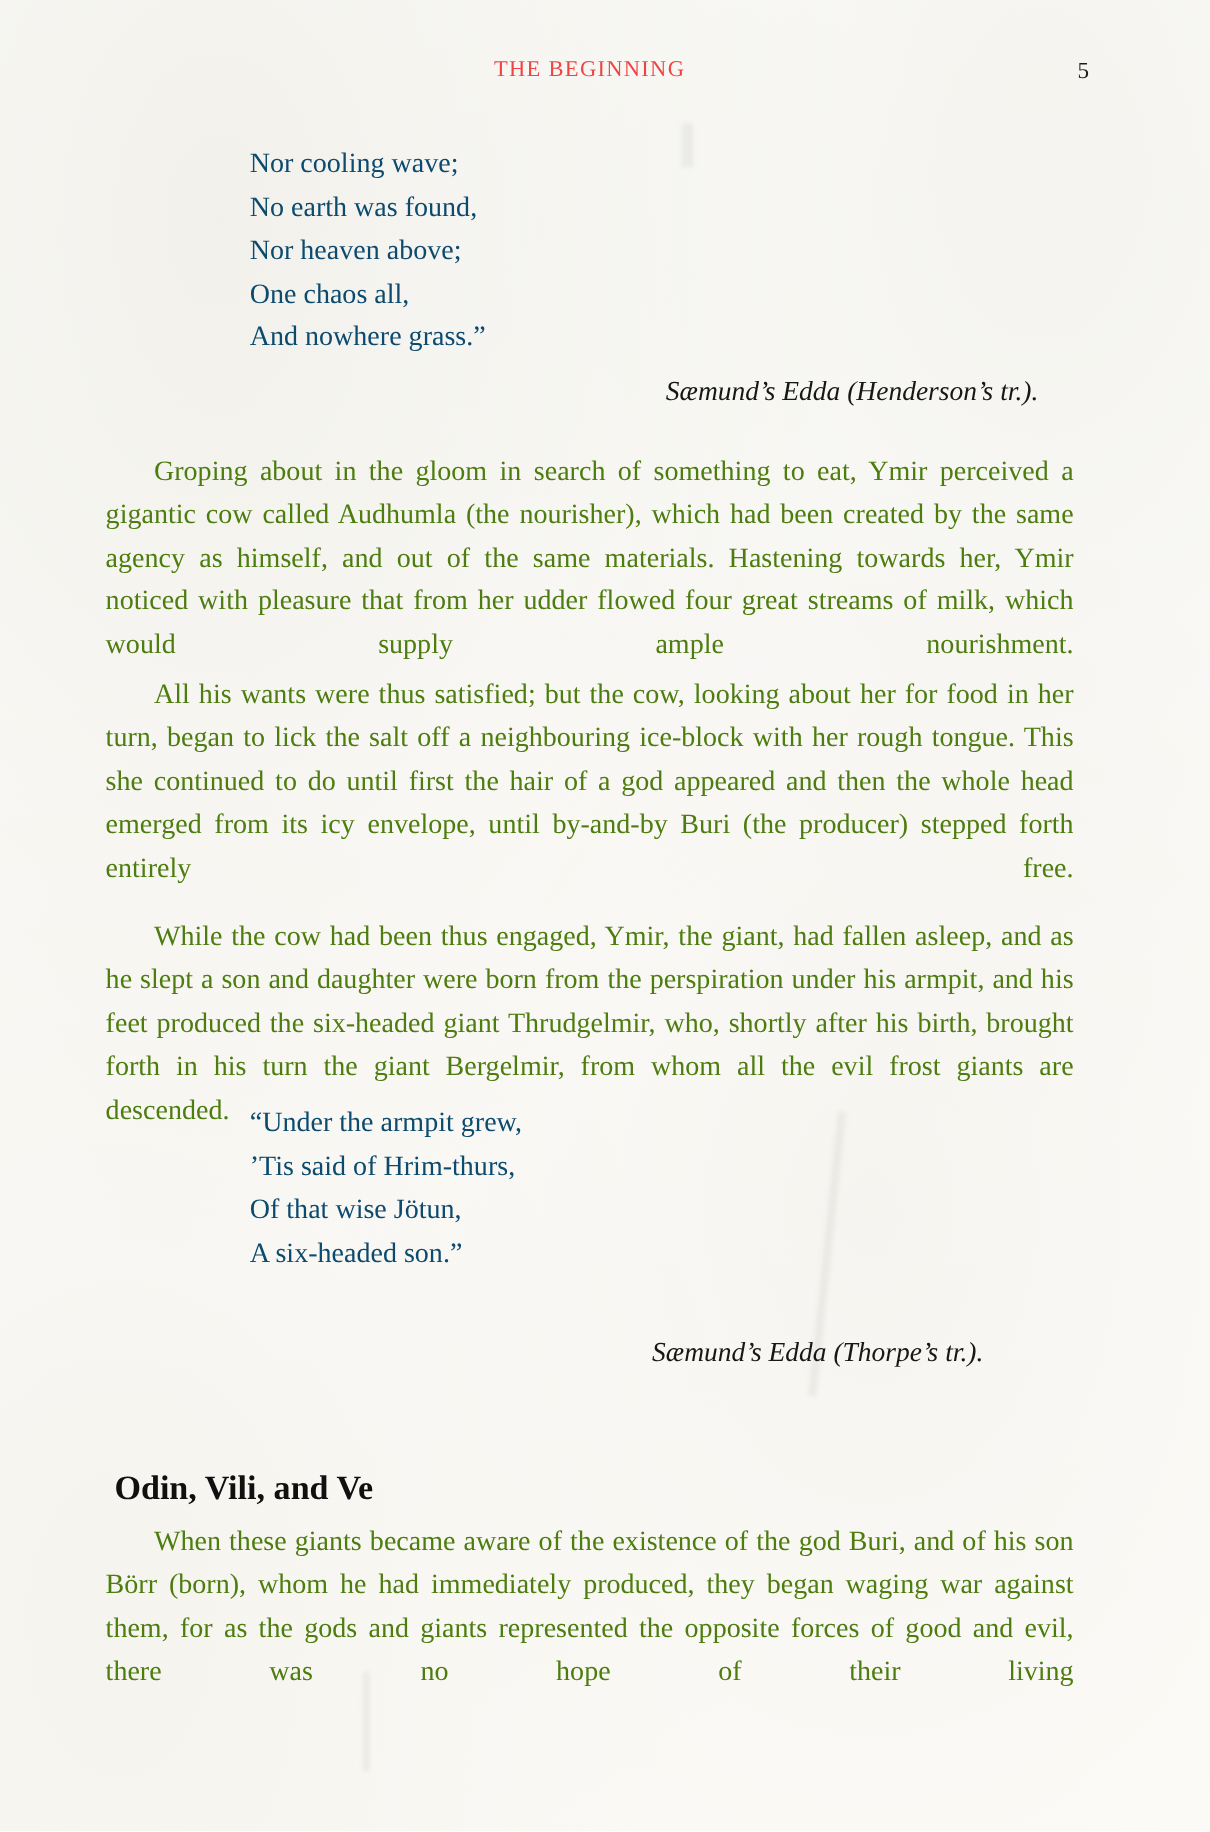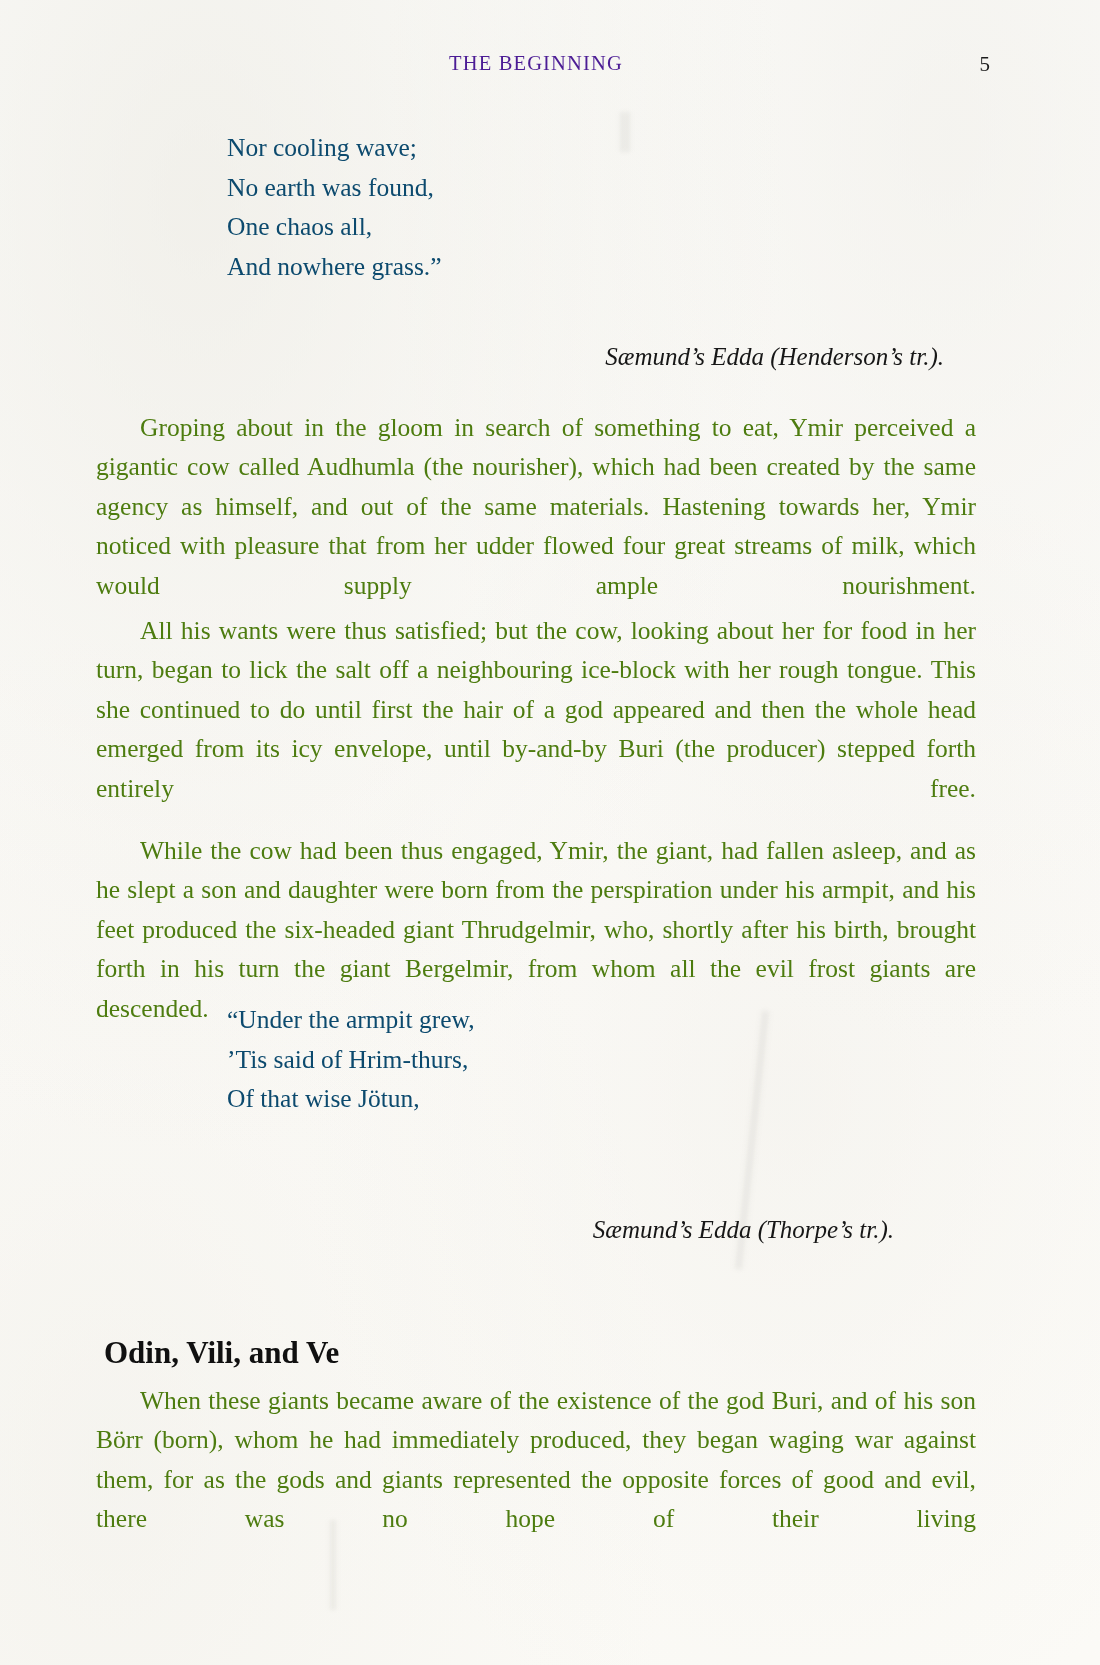"THE BEGINNING" .runhead-title { color: #4c1d95 -> #ef4444 }
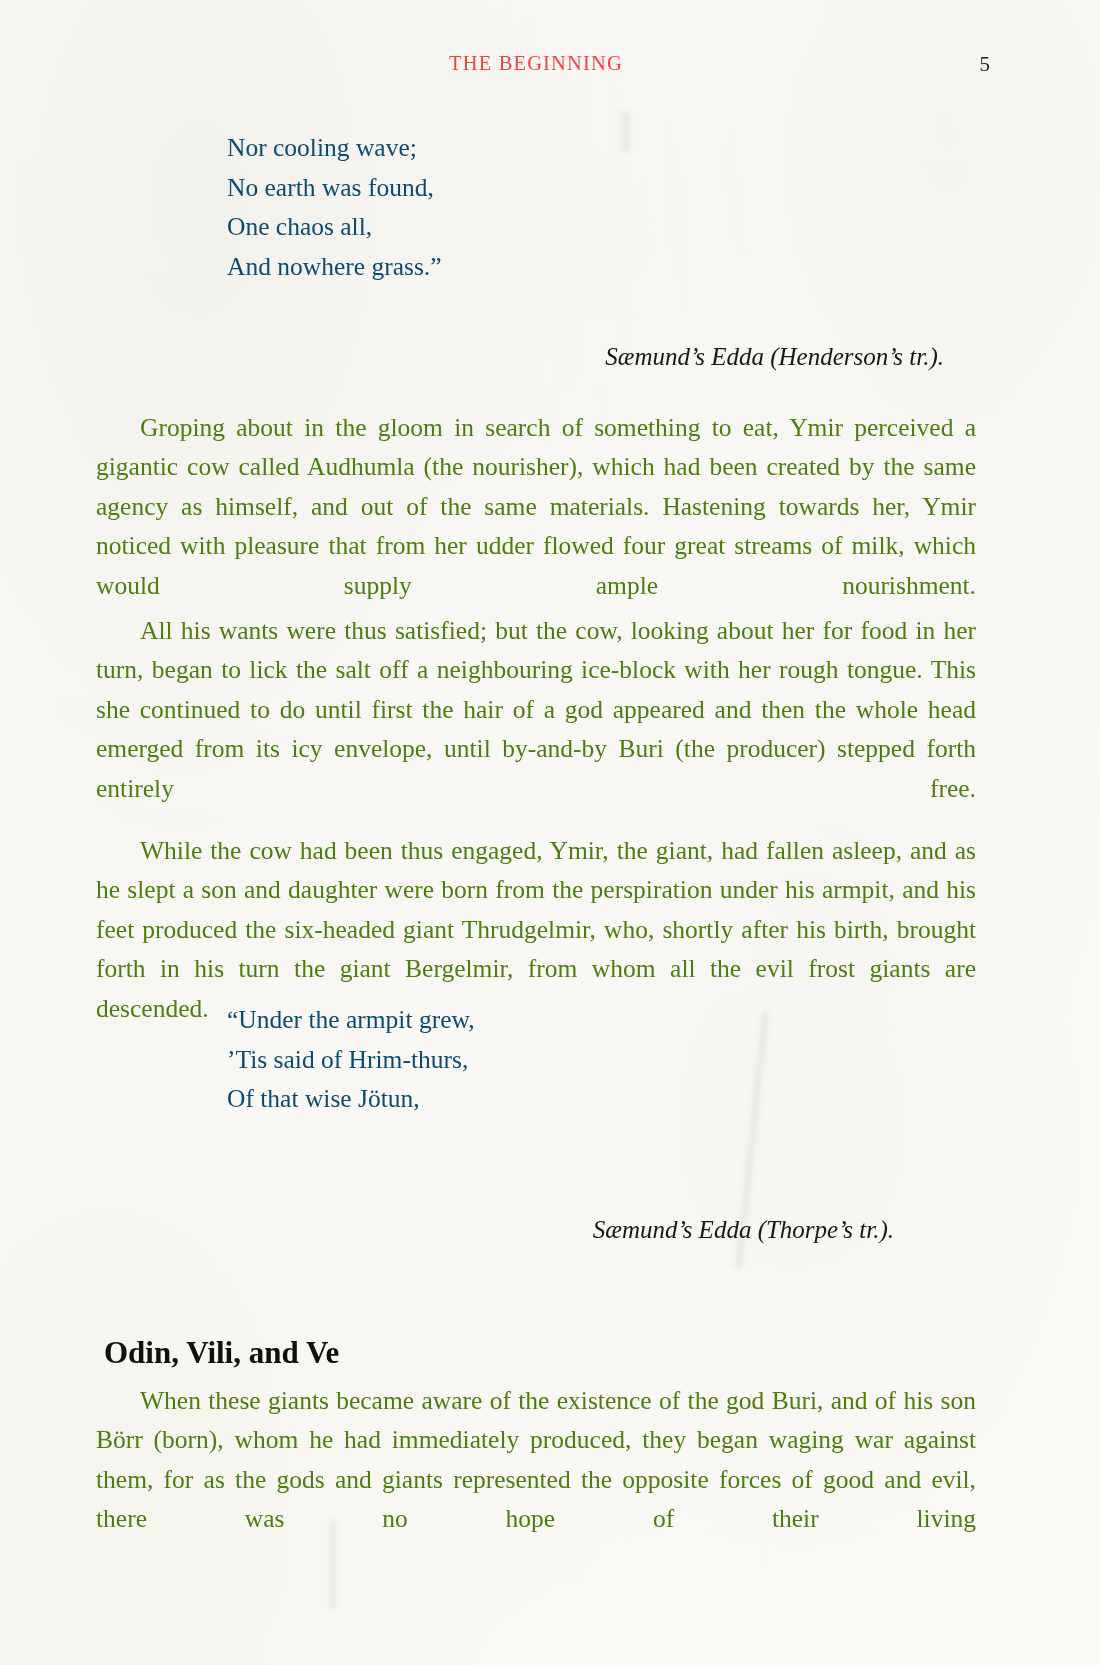"Nor heaven above;" div.verse-line { html: none -> <div>Nor heaven above;</div> }
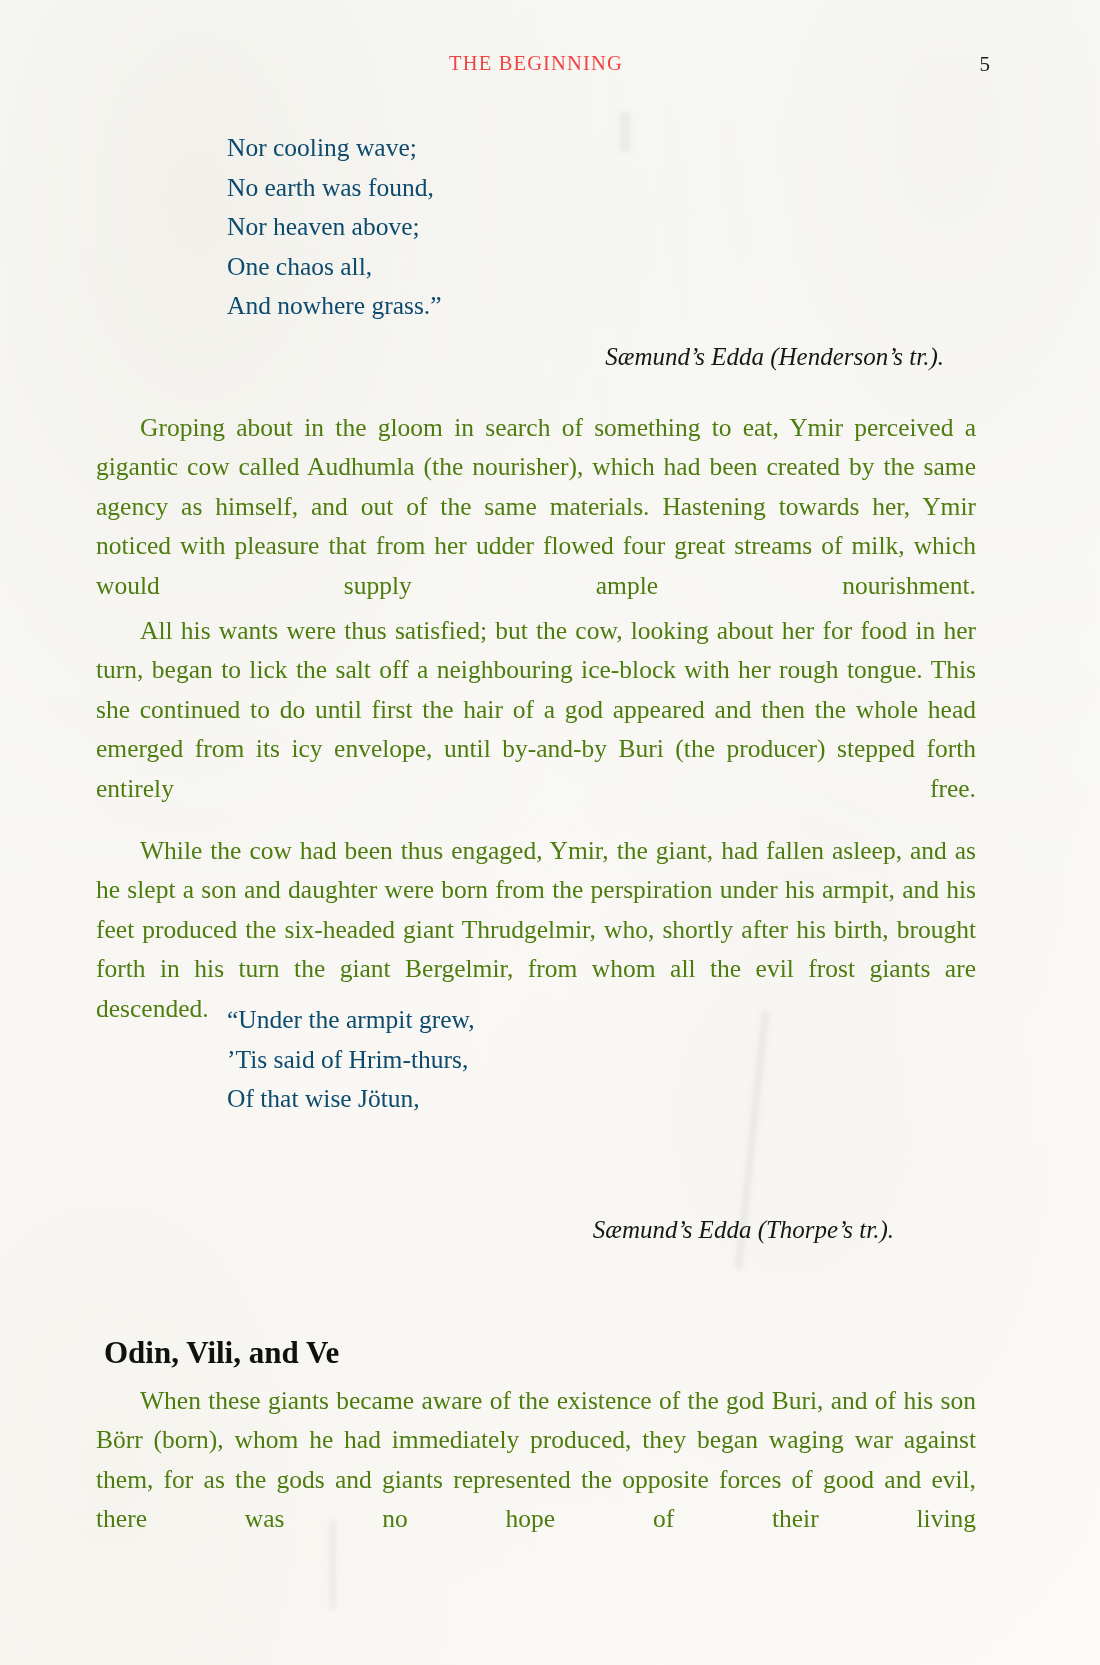"A six-headed son.”" div.verse-line { html: none -> <div>A six-headed son.”</div> }
